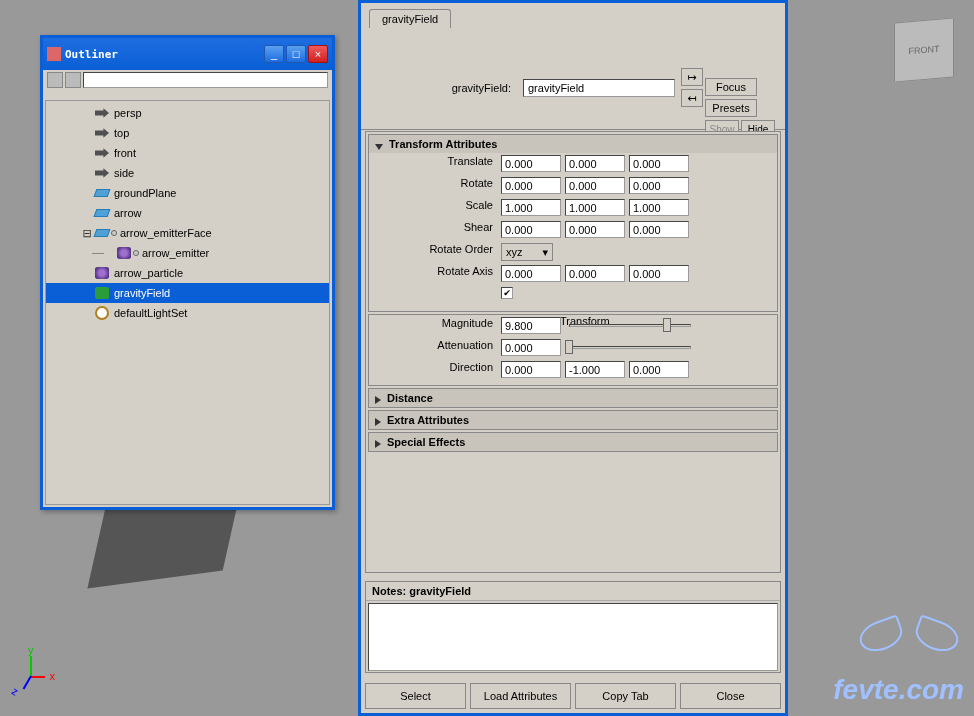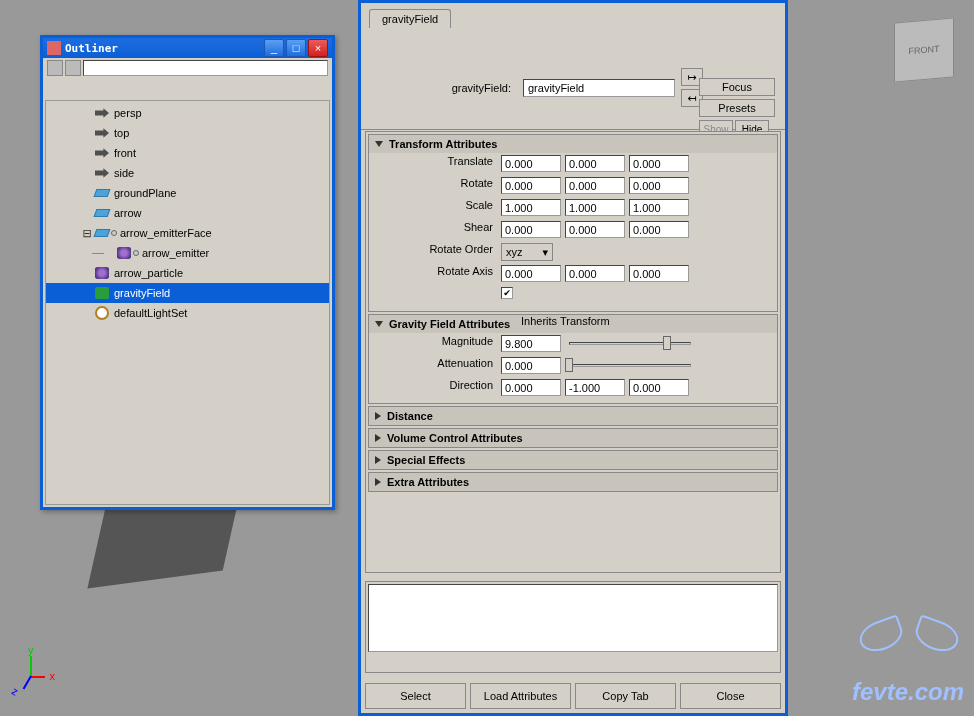"Outliner" .titlebar { height: 20px -> 32px }
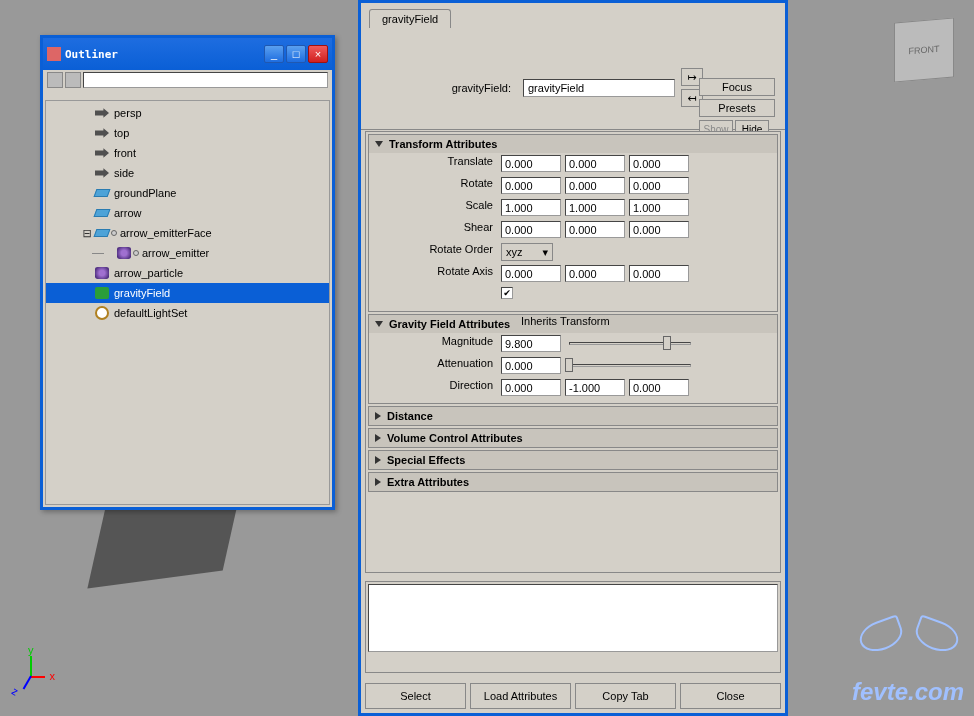"Focus" .side-btn { width: 76px -> 52px }
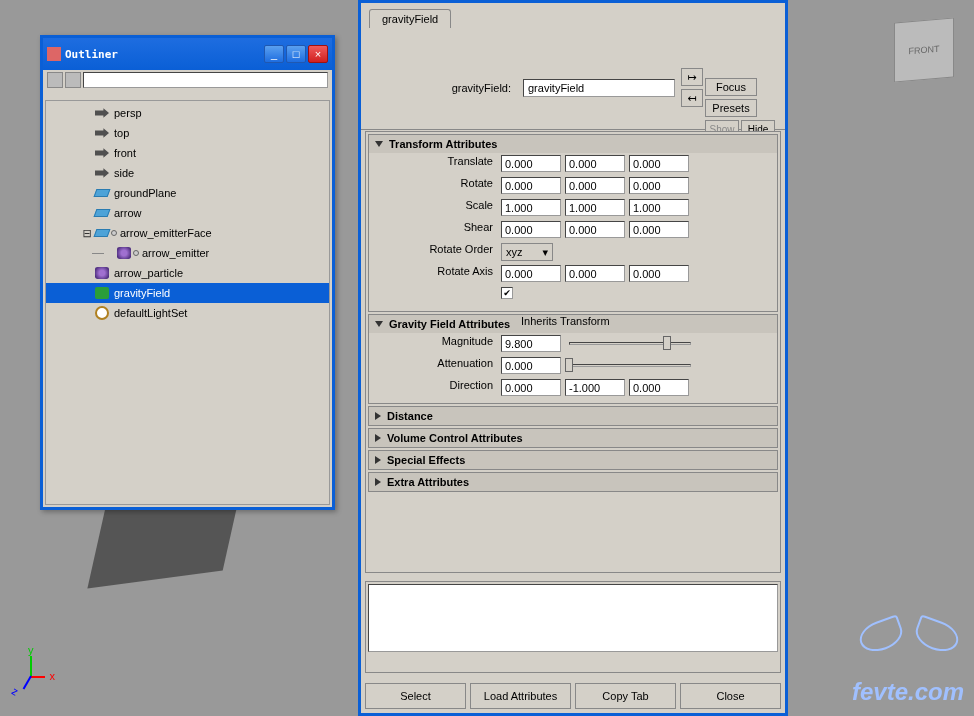"Transform Attributes" .section-header { align-items: center -> flex-end }
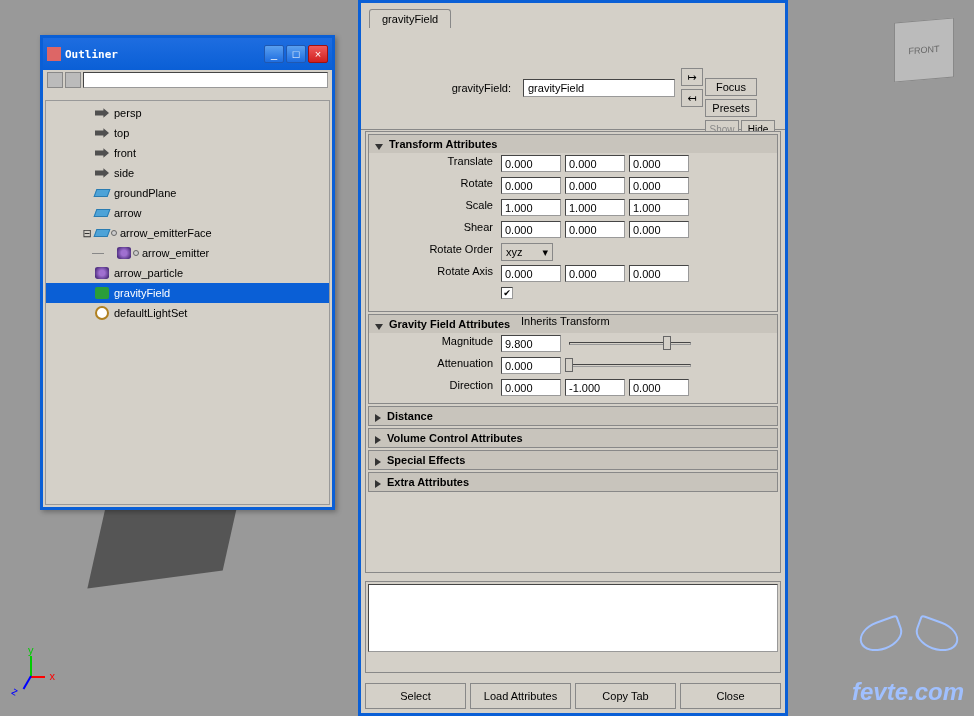"Gravity Field Attributes" div.section-header { html: <div> <div></div> <span>Gravity Field Attributes</span> </div> -> none }
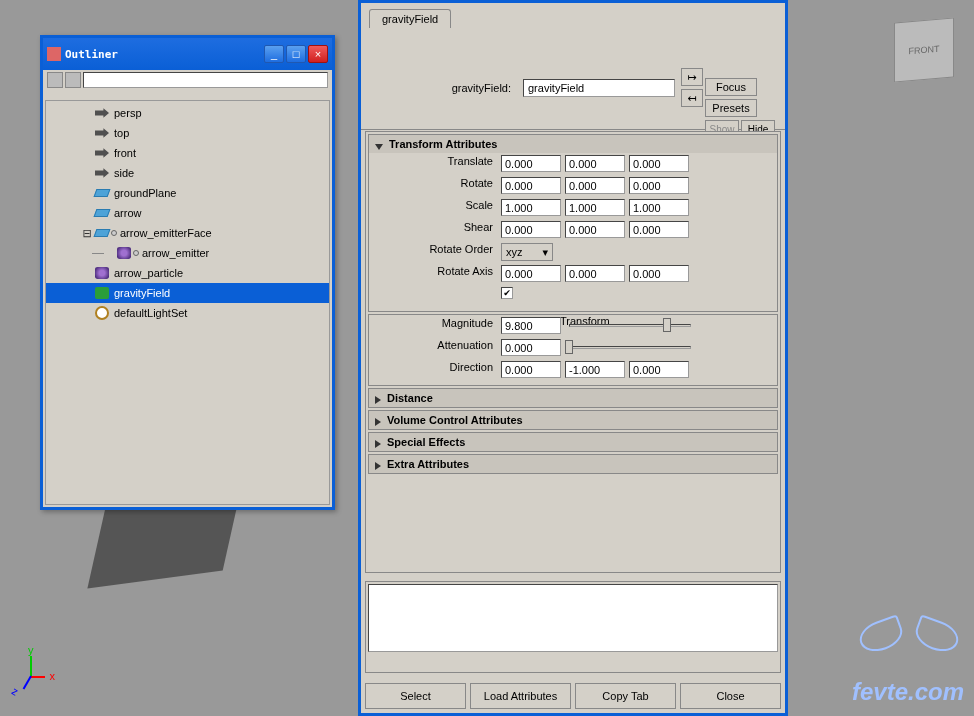"Volume Control Attributes" div.section { html: <div> <div> <div></div> <span>Volume Control Attributes</span> </div> </div> -> none }
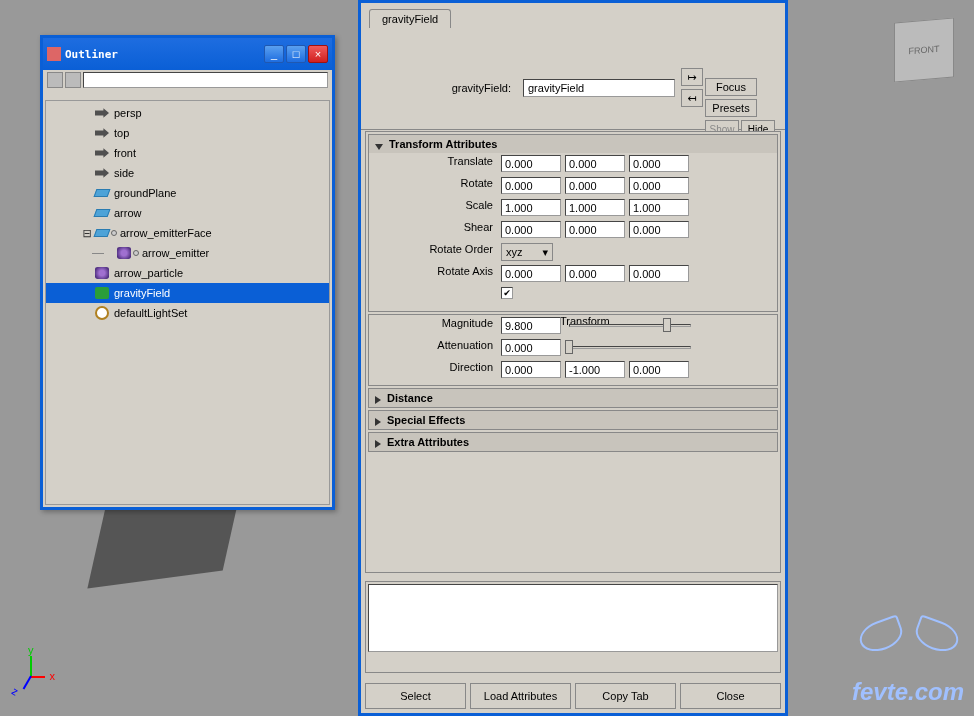"Special Effects" div.section { order: before "Extra Attributes" -> after "Extra Attributes" }
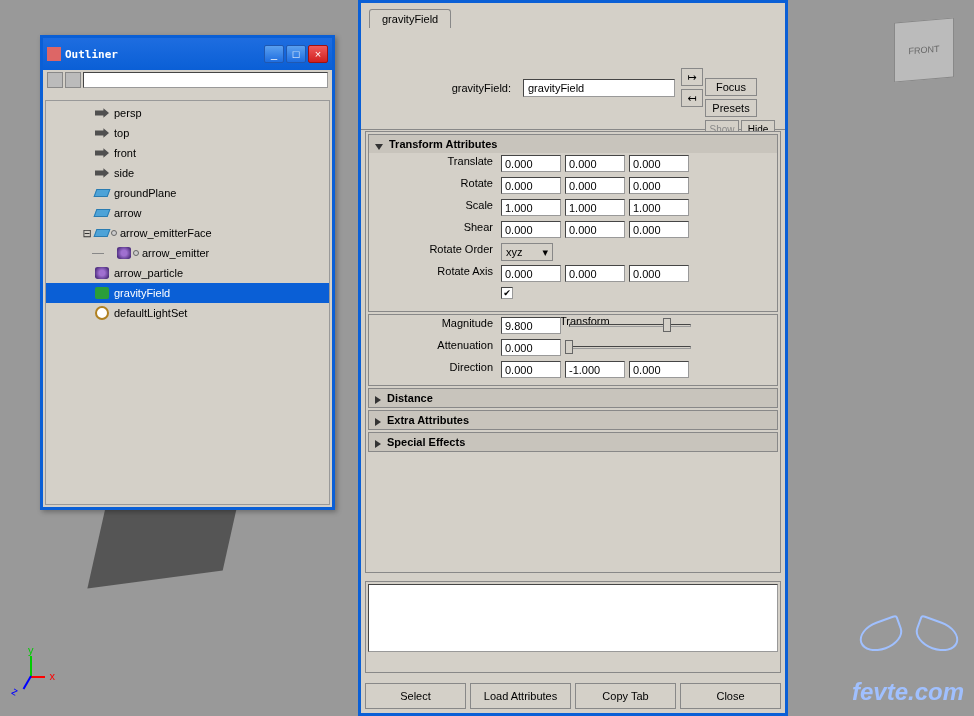"Notes: gravityField" div.notes-head { html: none -> <div>Notes: gravityField</div> }
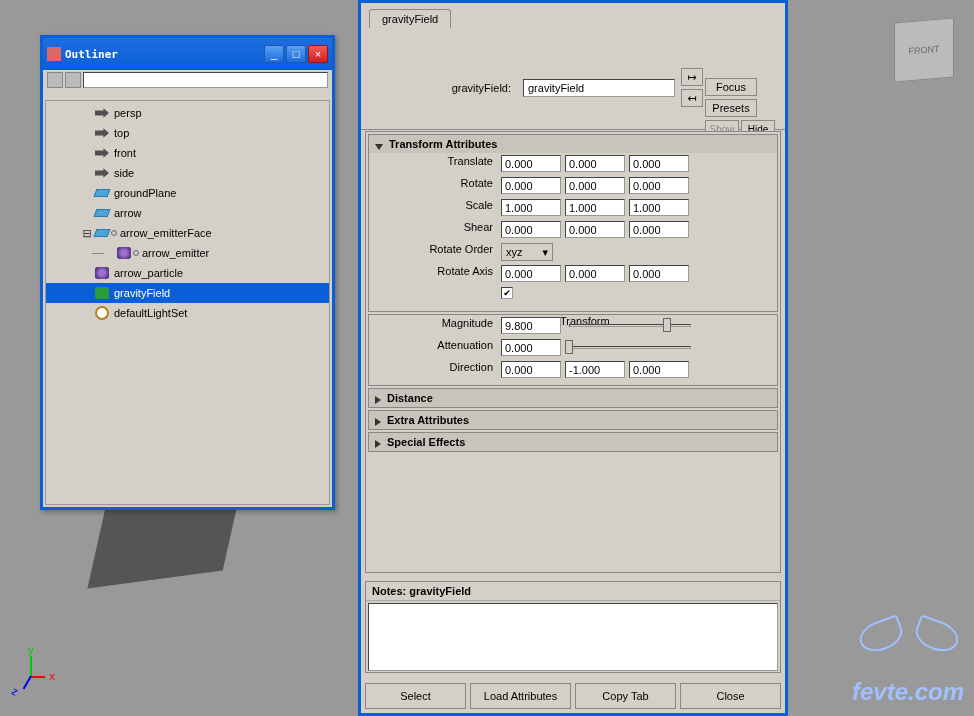"fevte.com" .watermark { font-size: 24px -> 28px }
